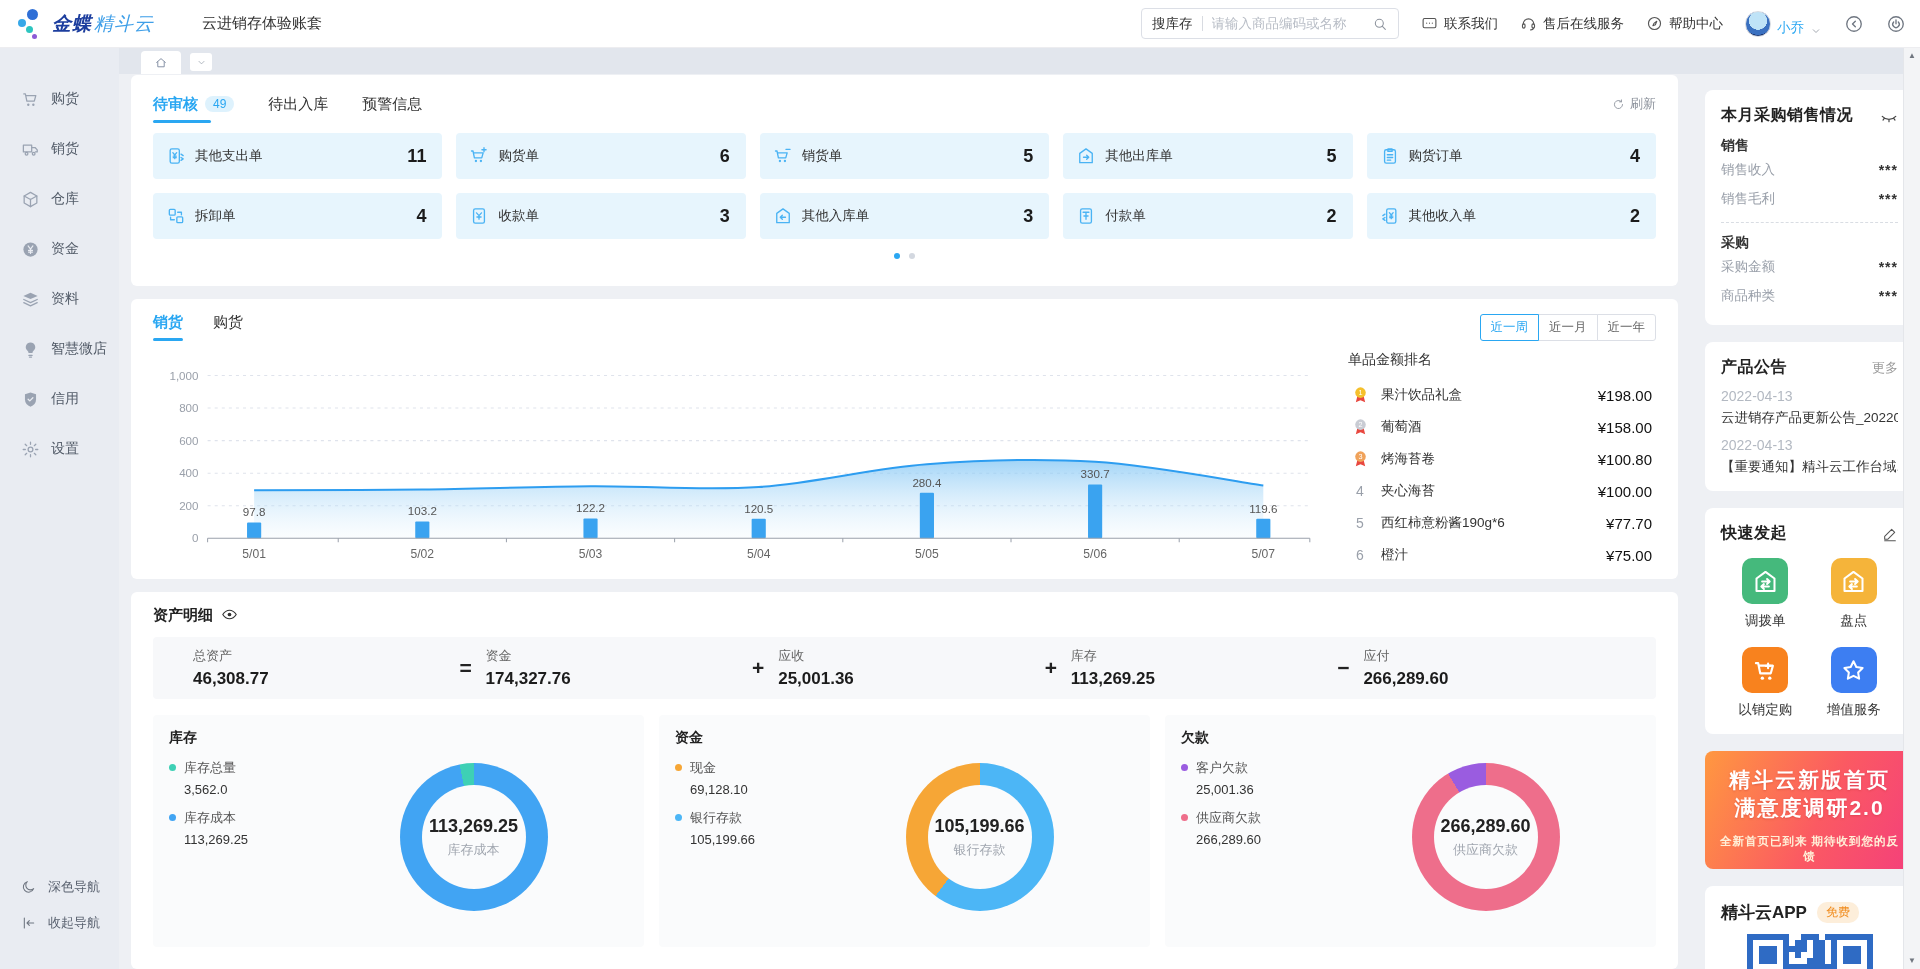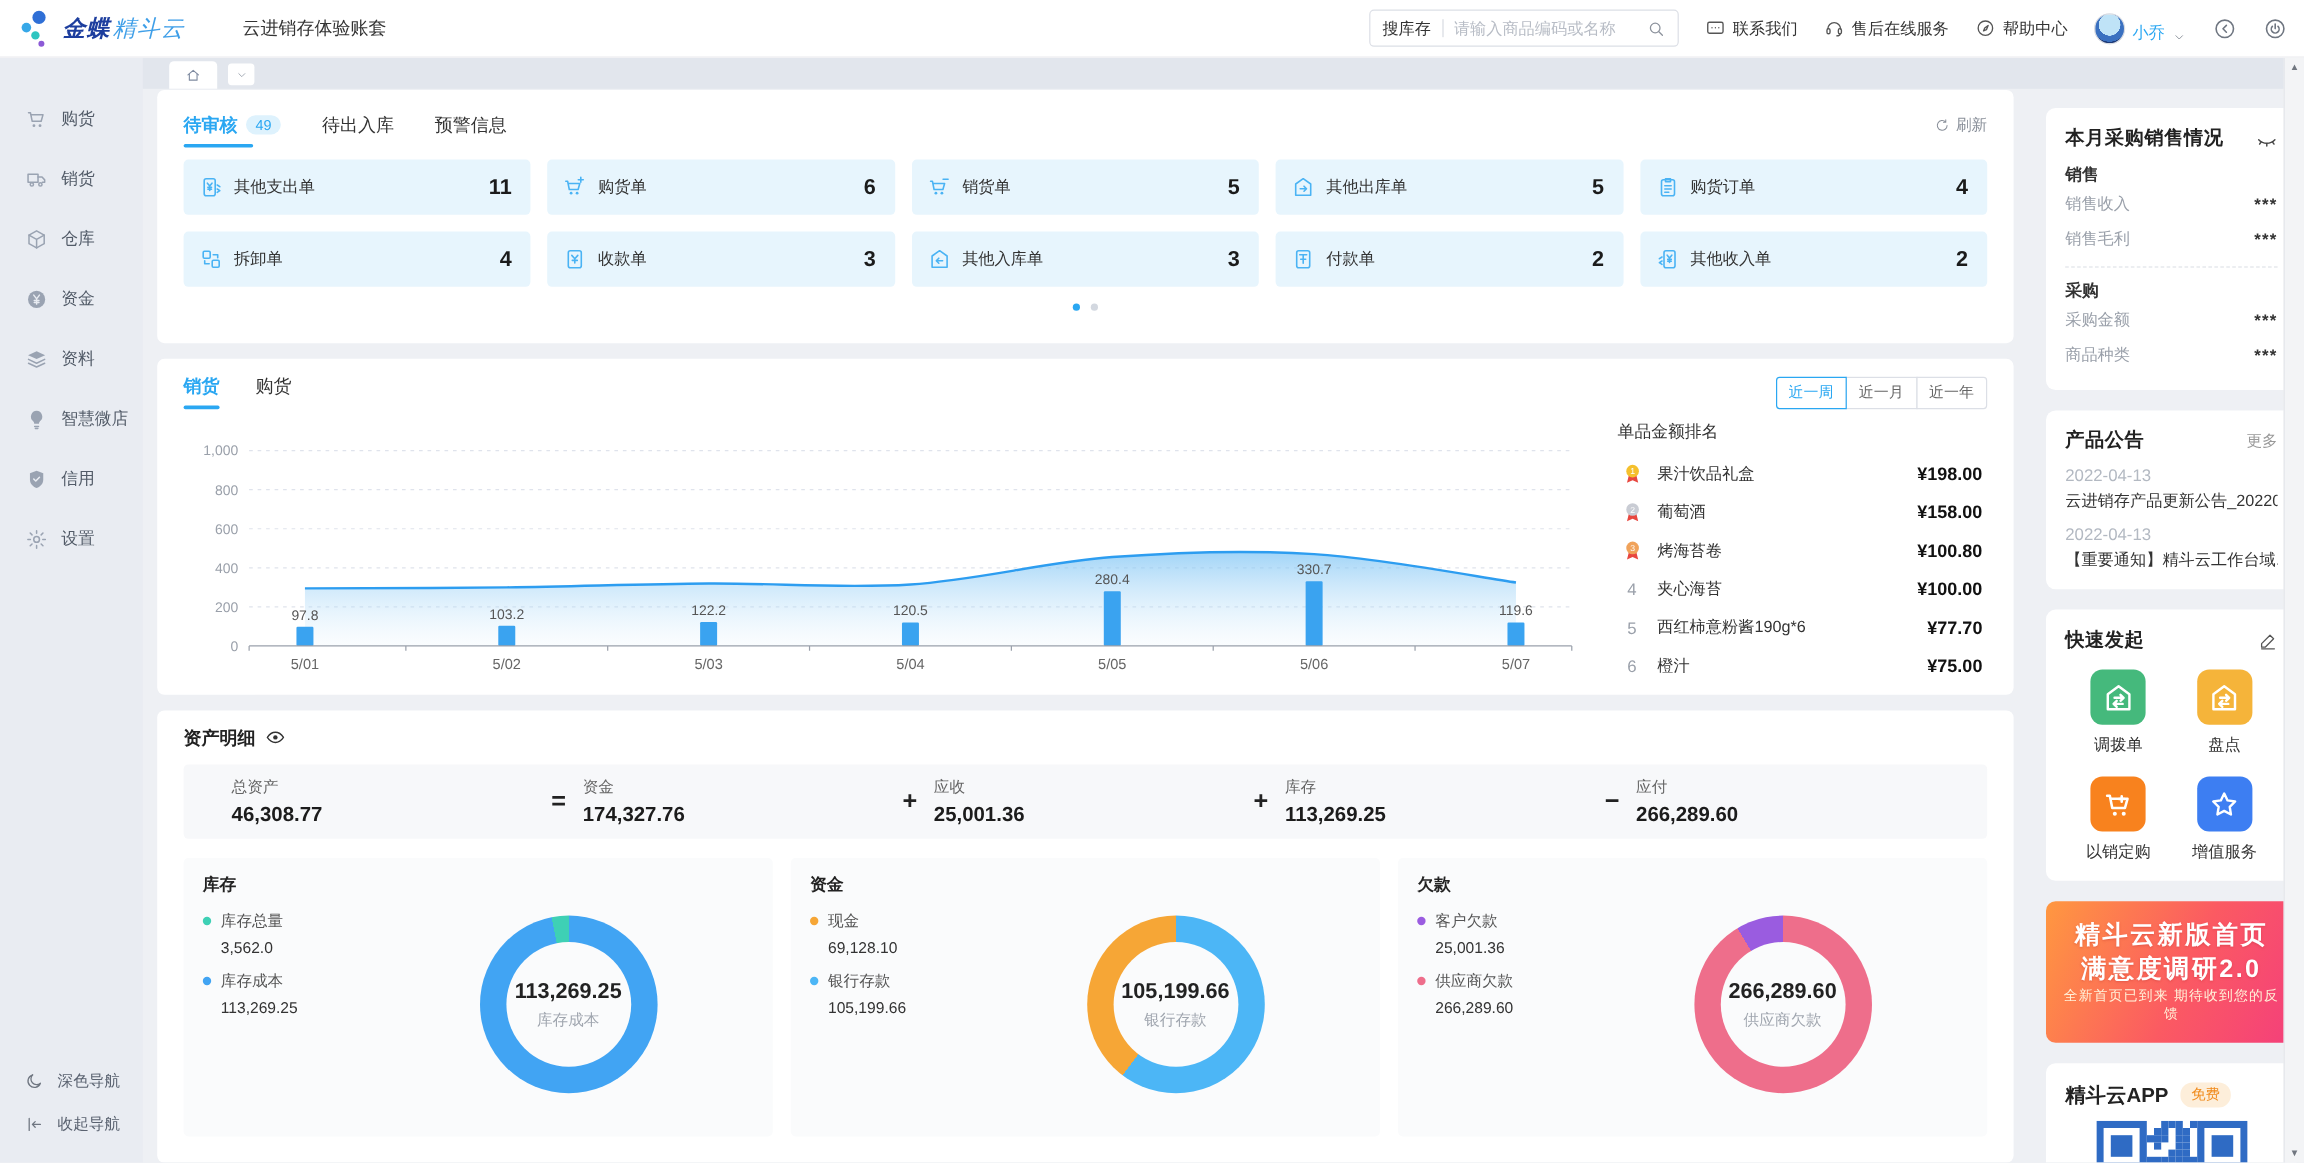"¥198.00" .rank-price { font-weight: bold -> normal }
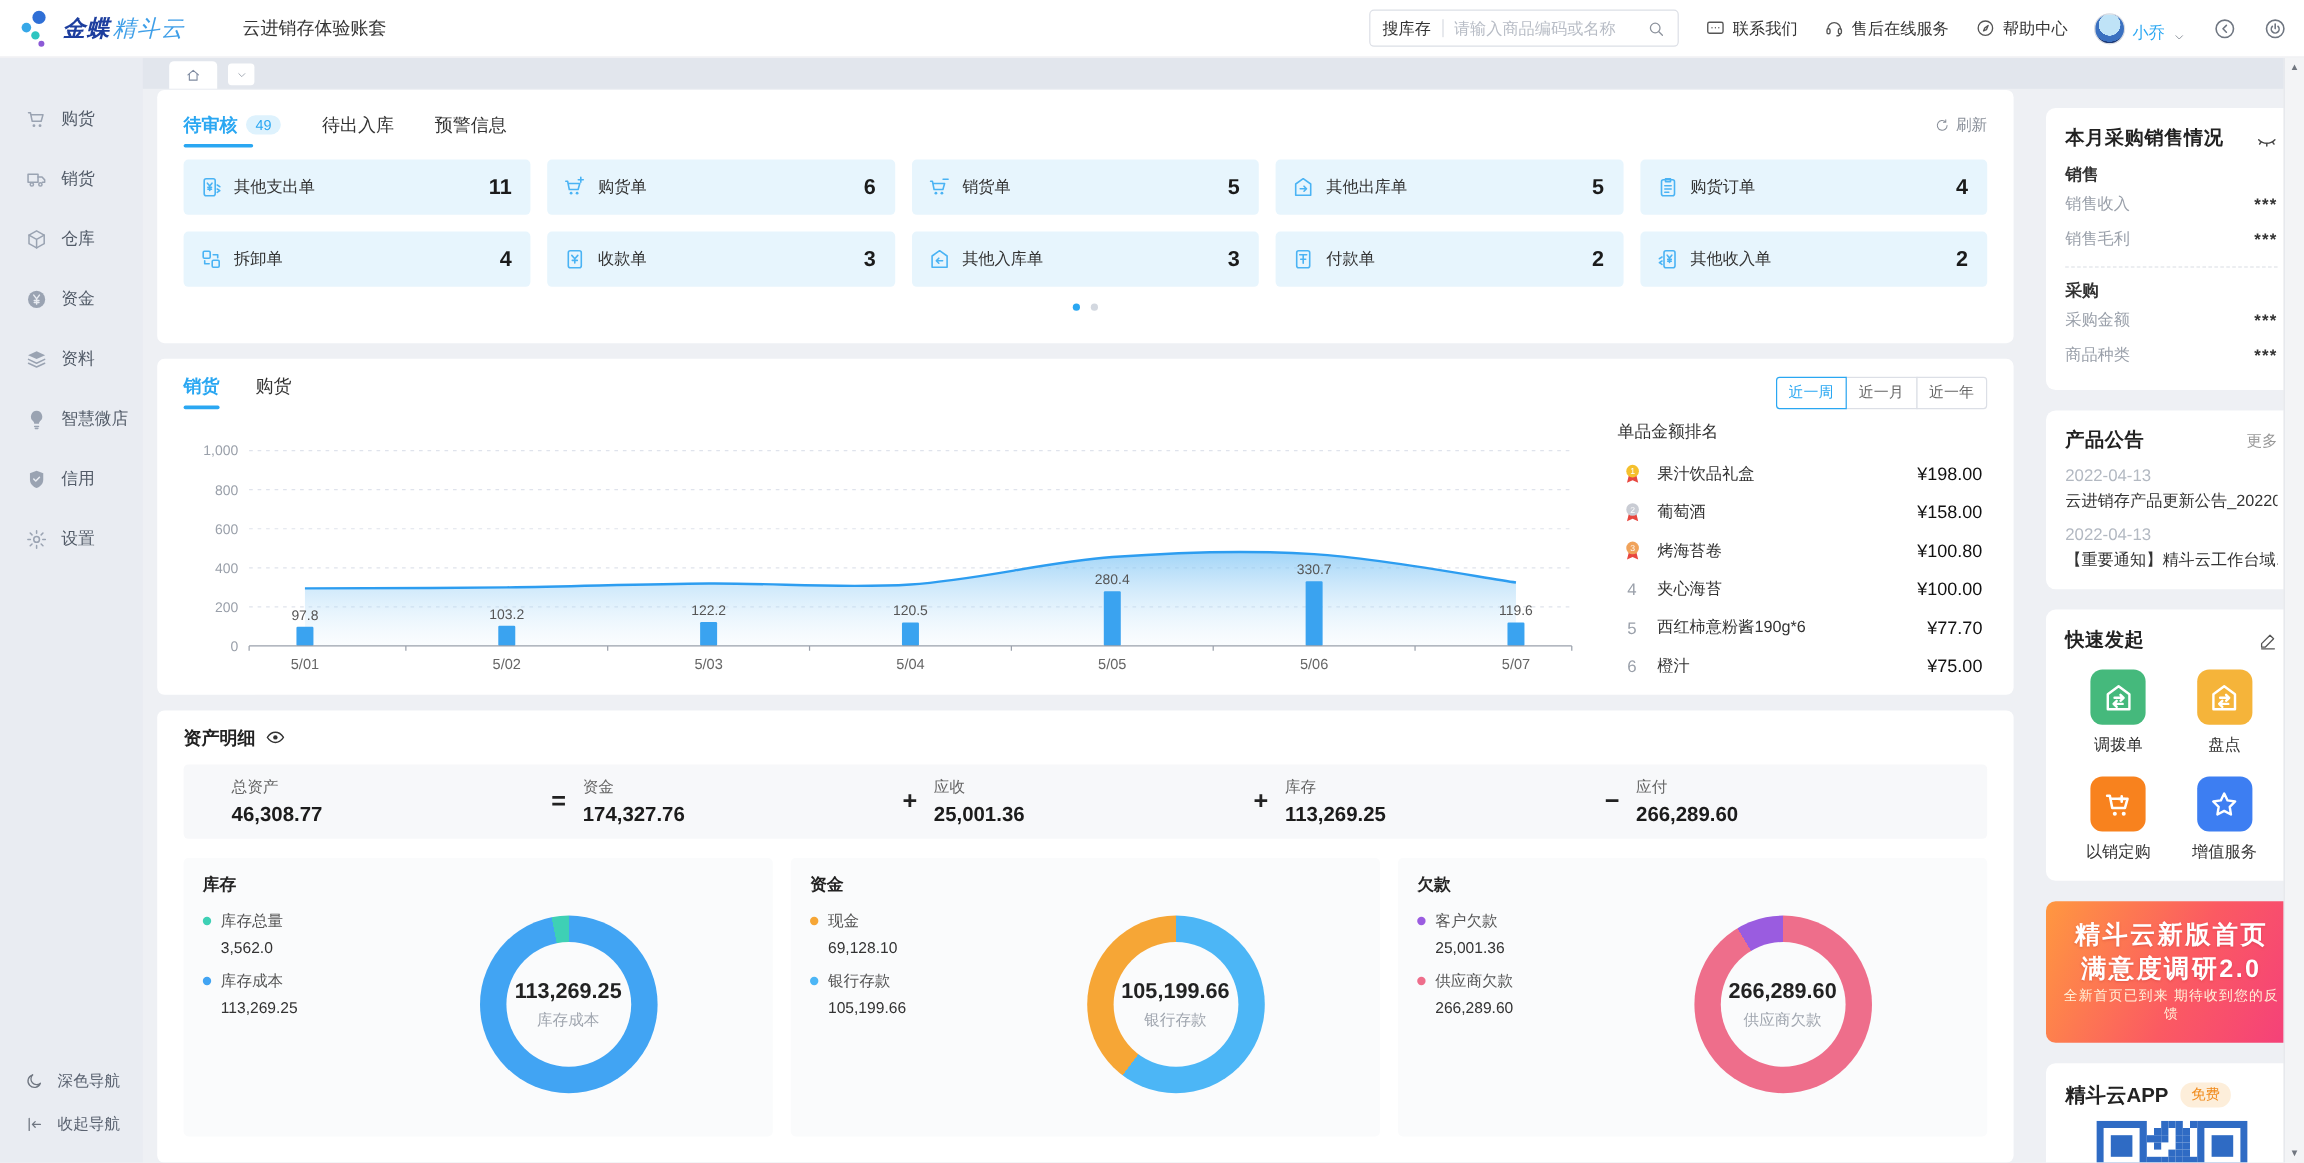"全新首页已到来 期待收到您的反馈" .banner .bsub { font-weight: normal -> bold; margin-top: 0 -> 12px }
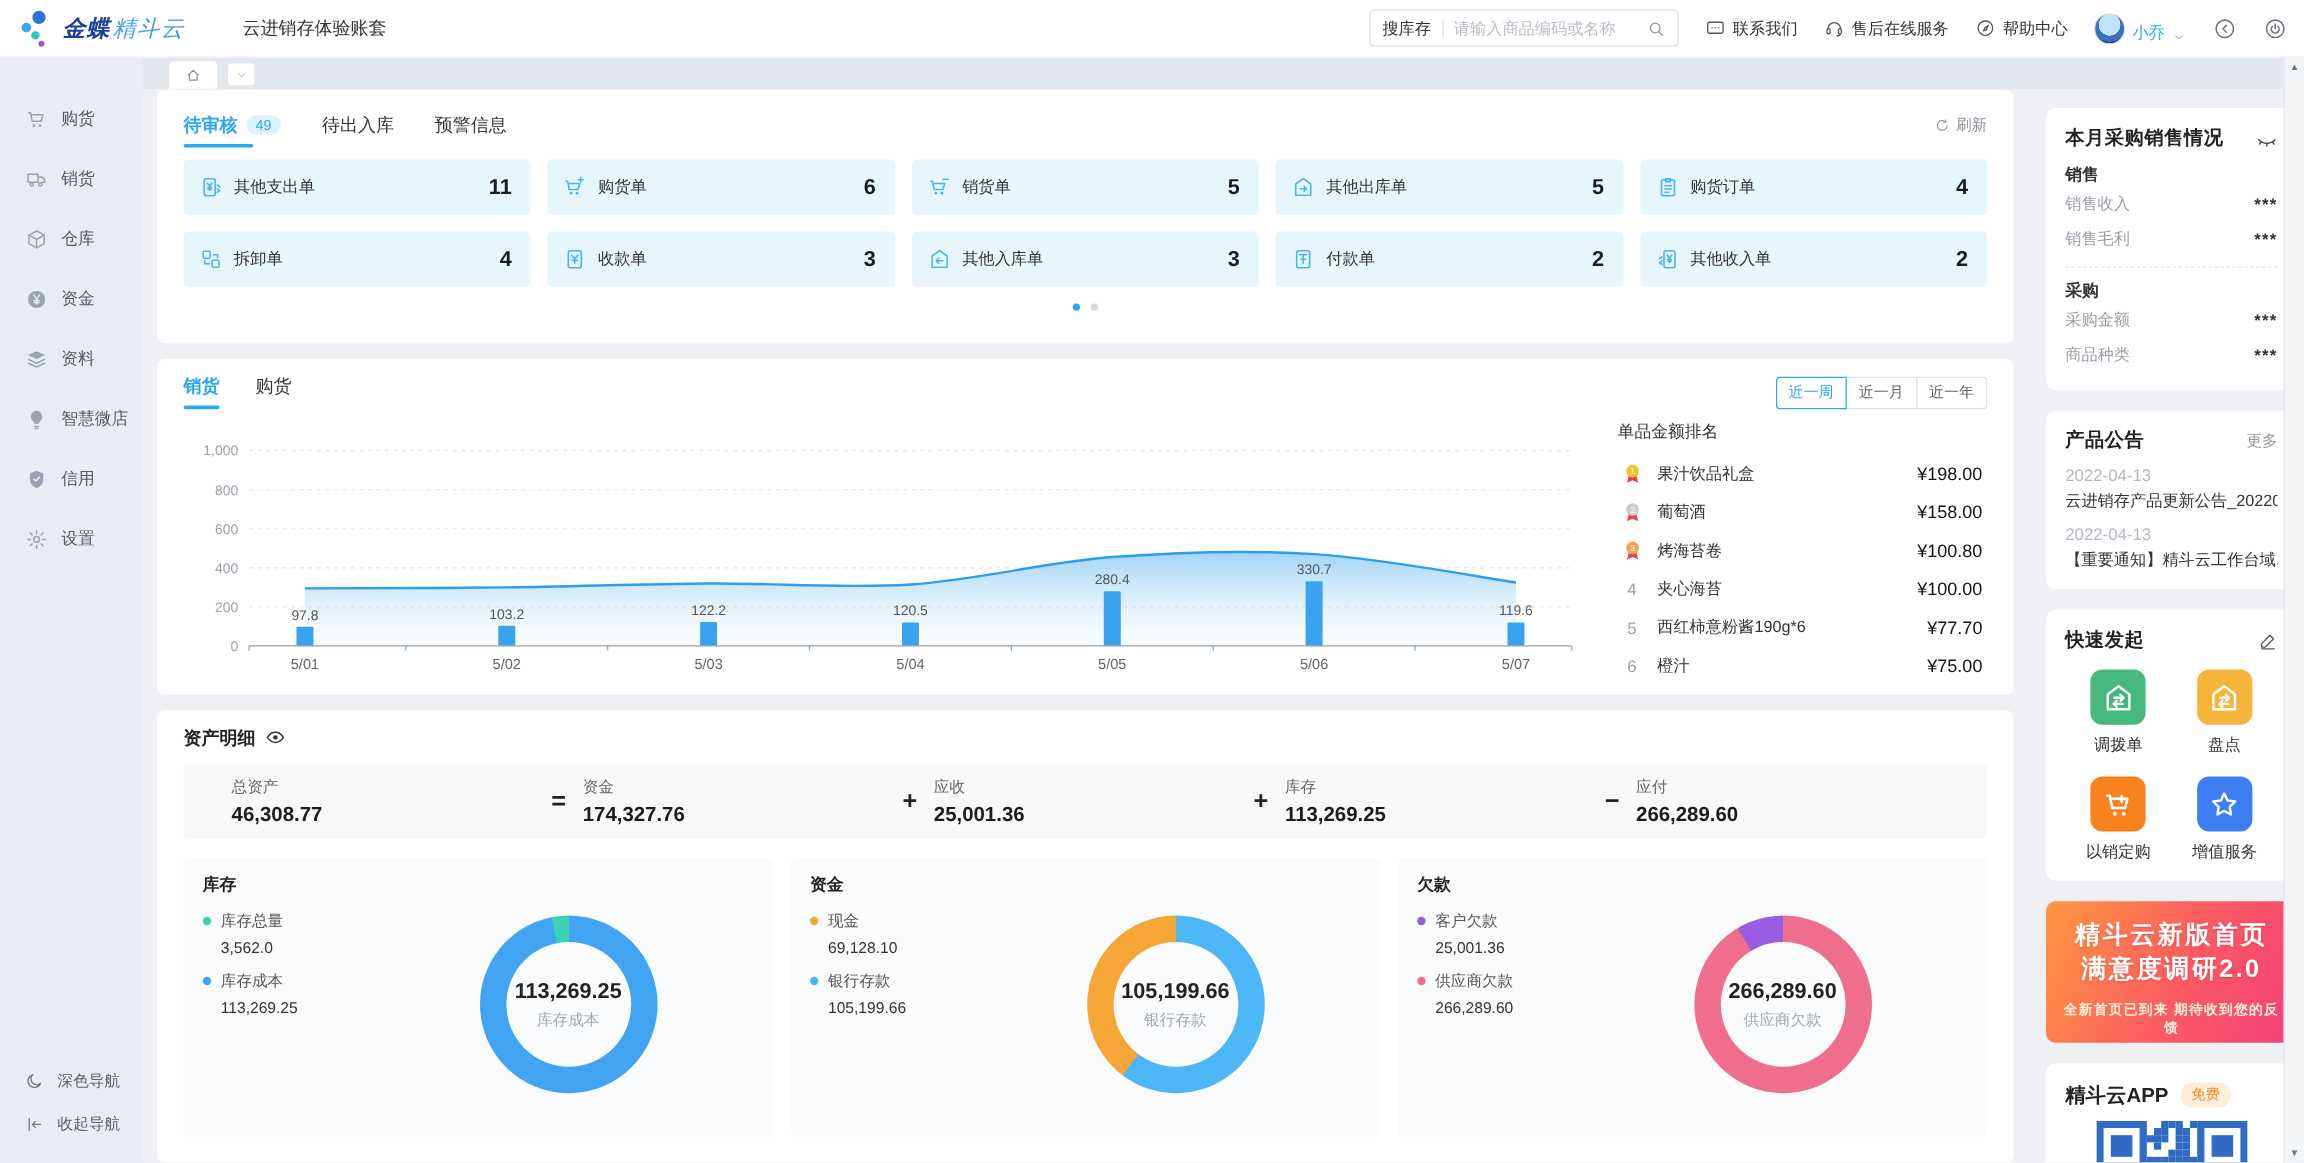"深色导航" .side-foot { padding-bottom: 14px -> 28px }
